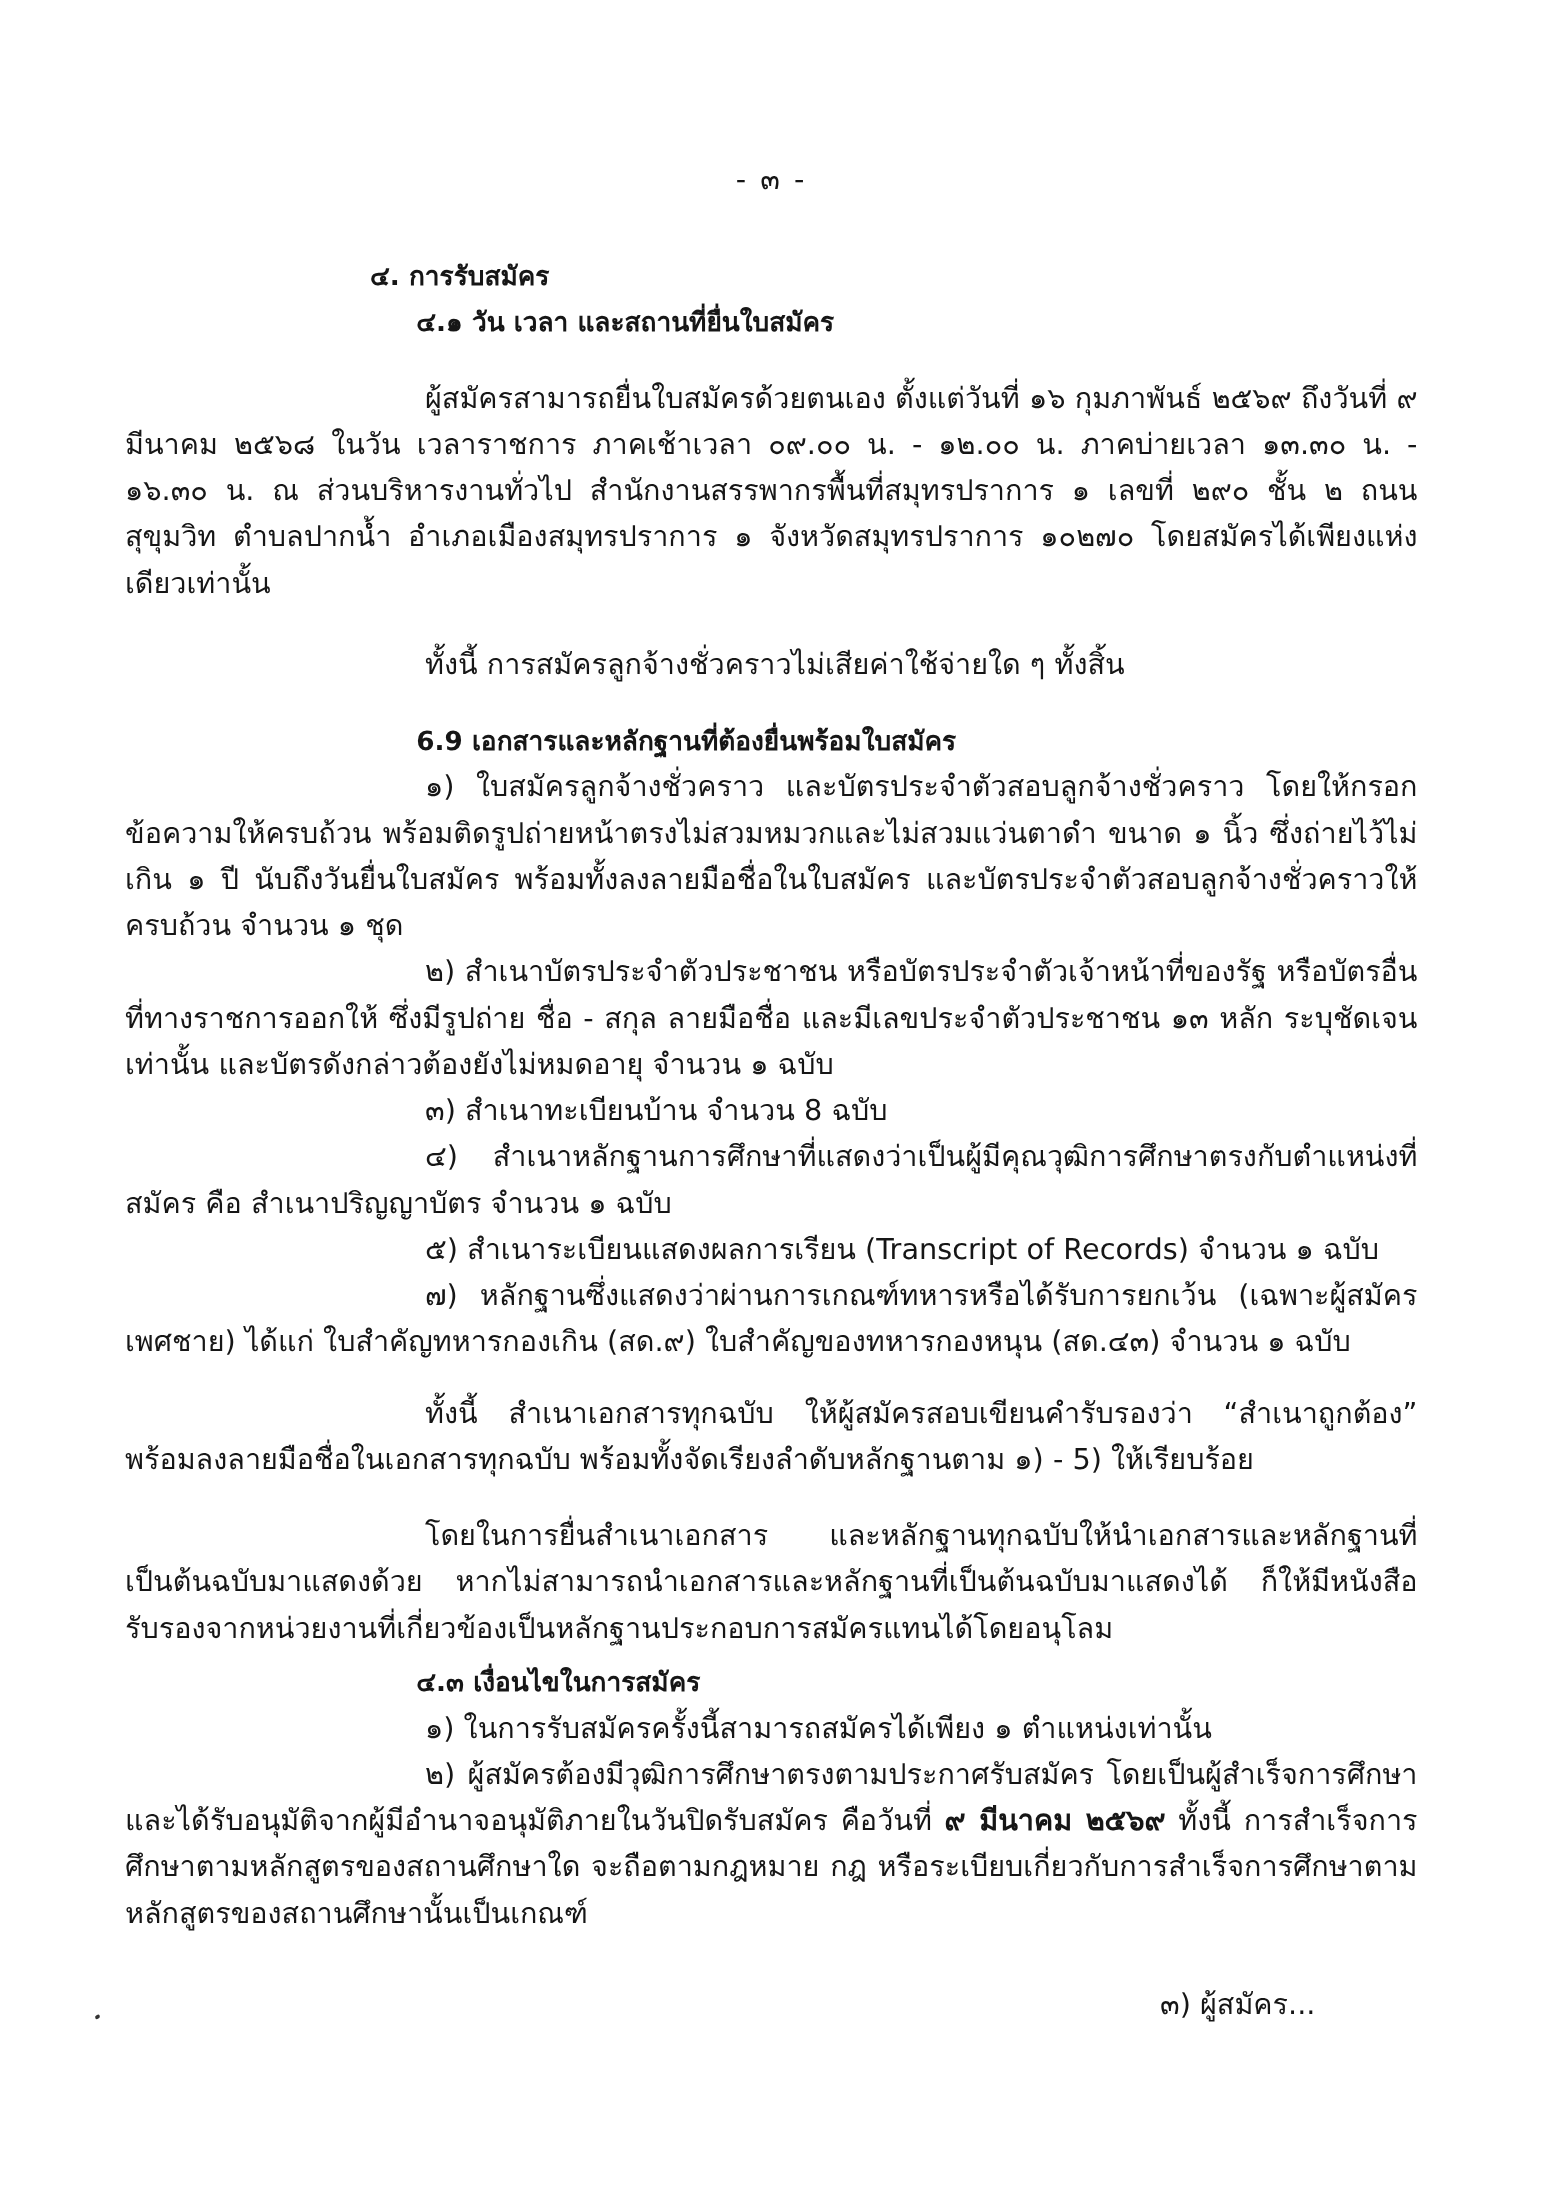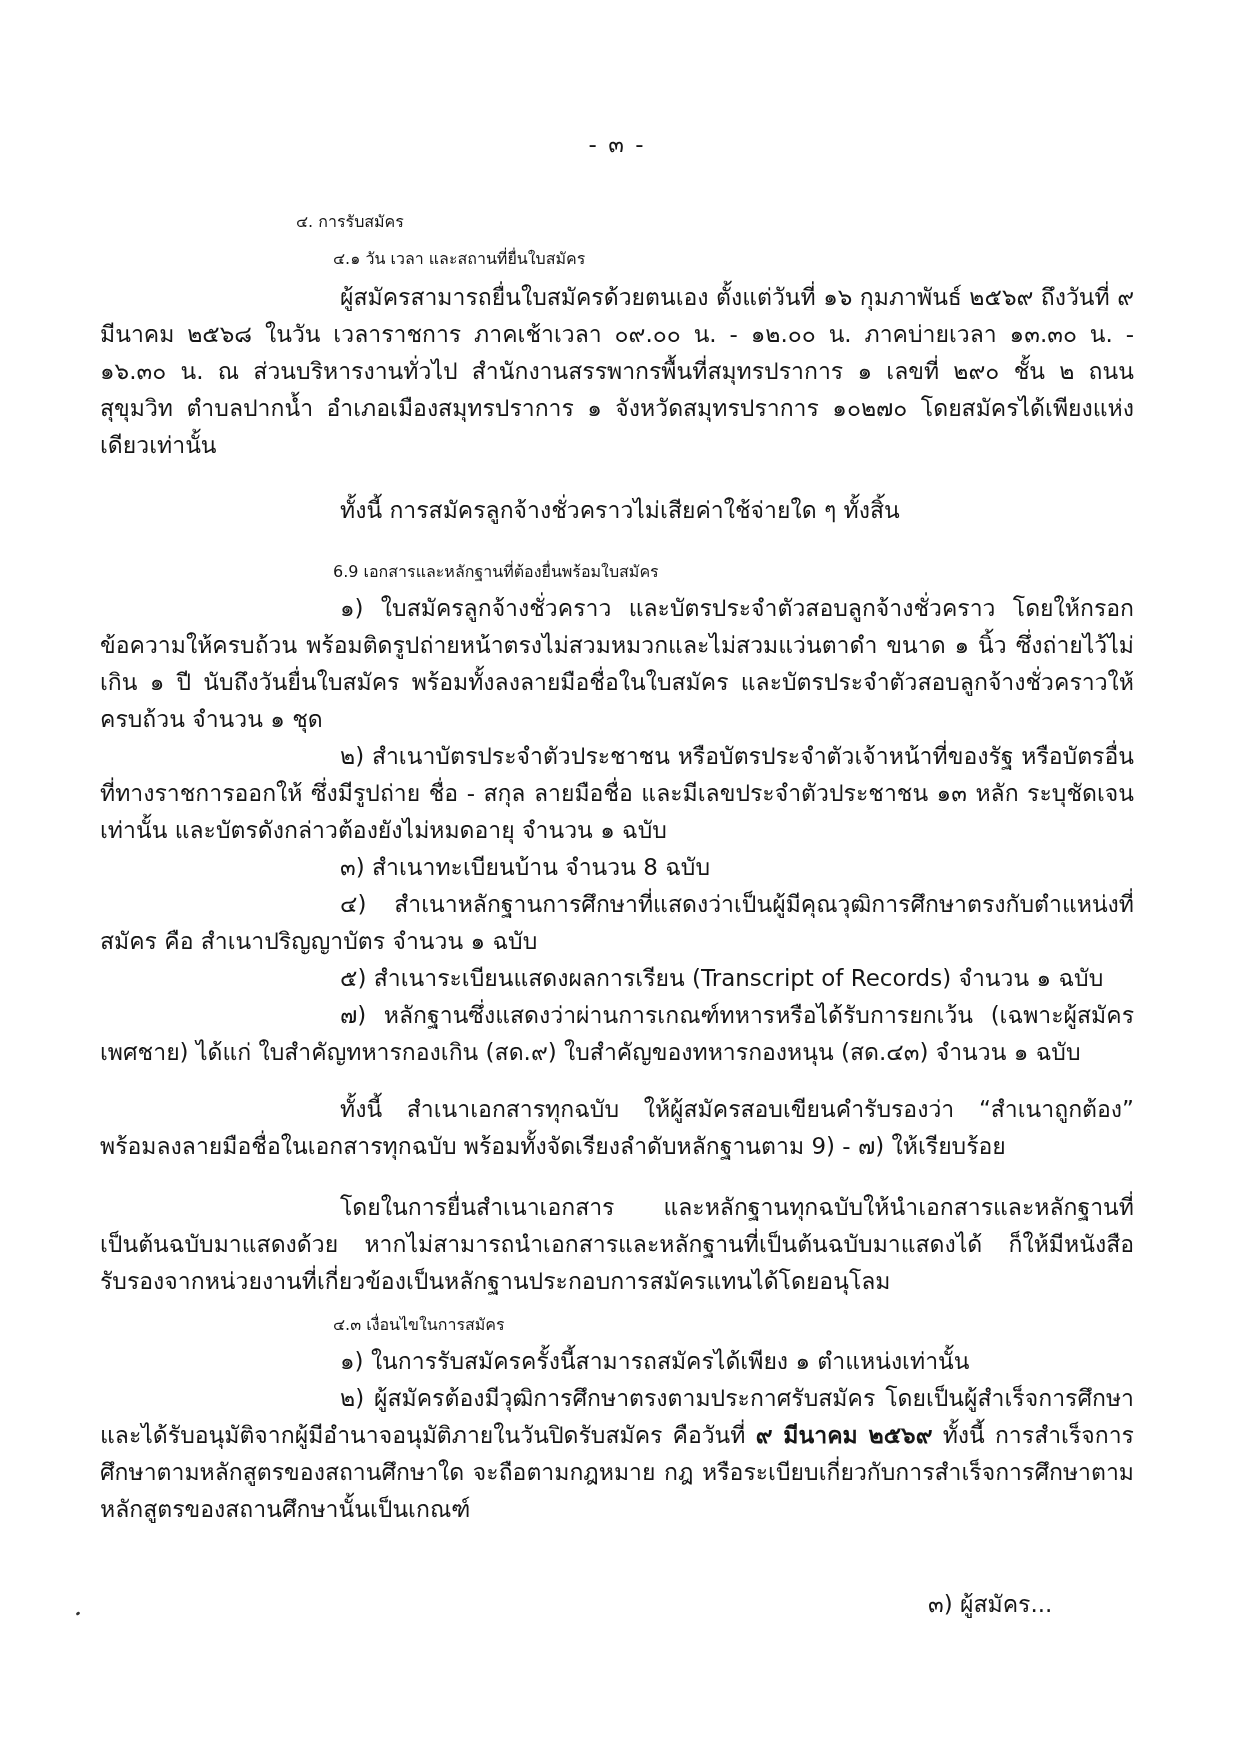"๔. การรับสมัคร" .h { font-size: 16px -> 21px; font-weight: normal -> bold }
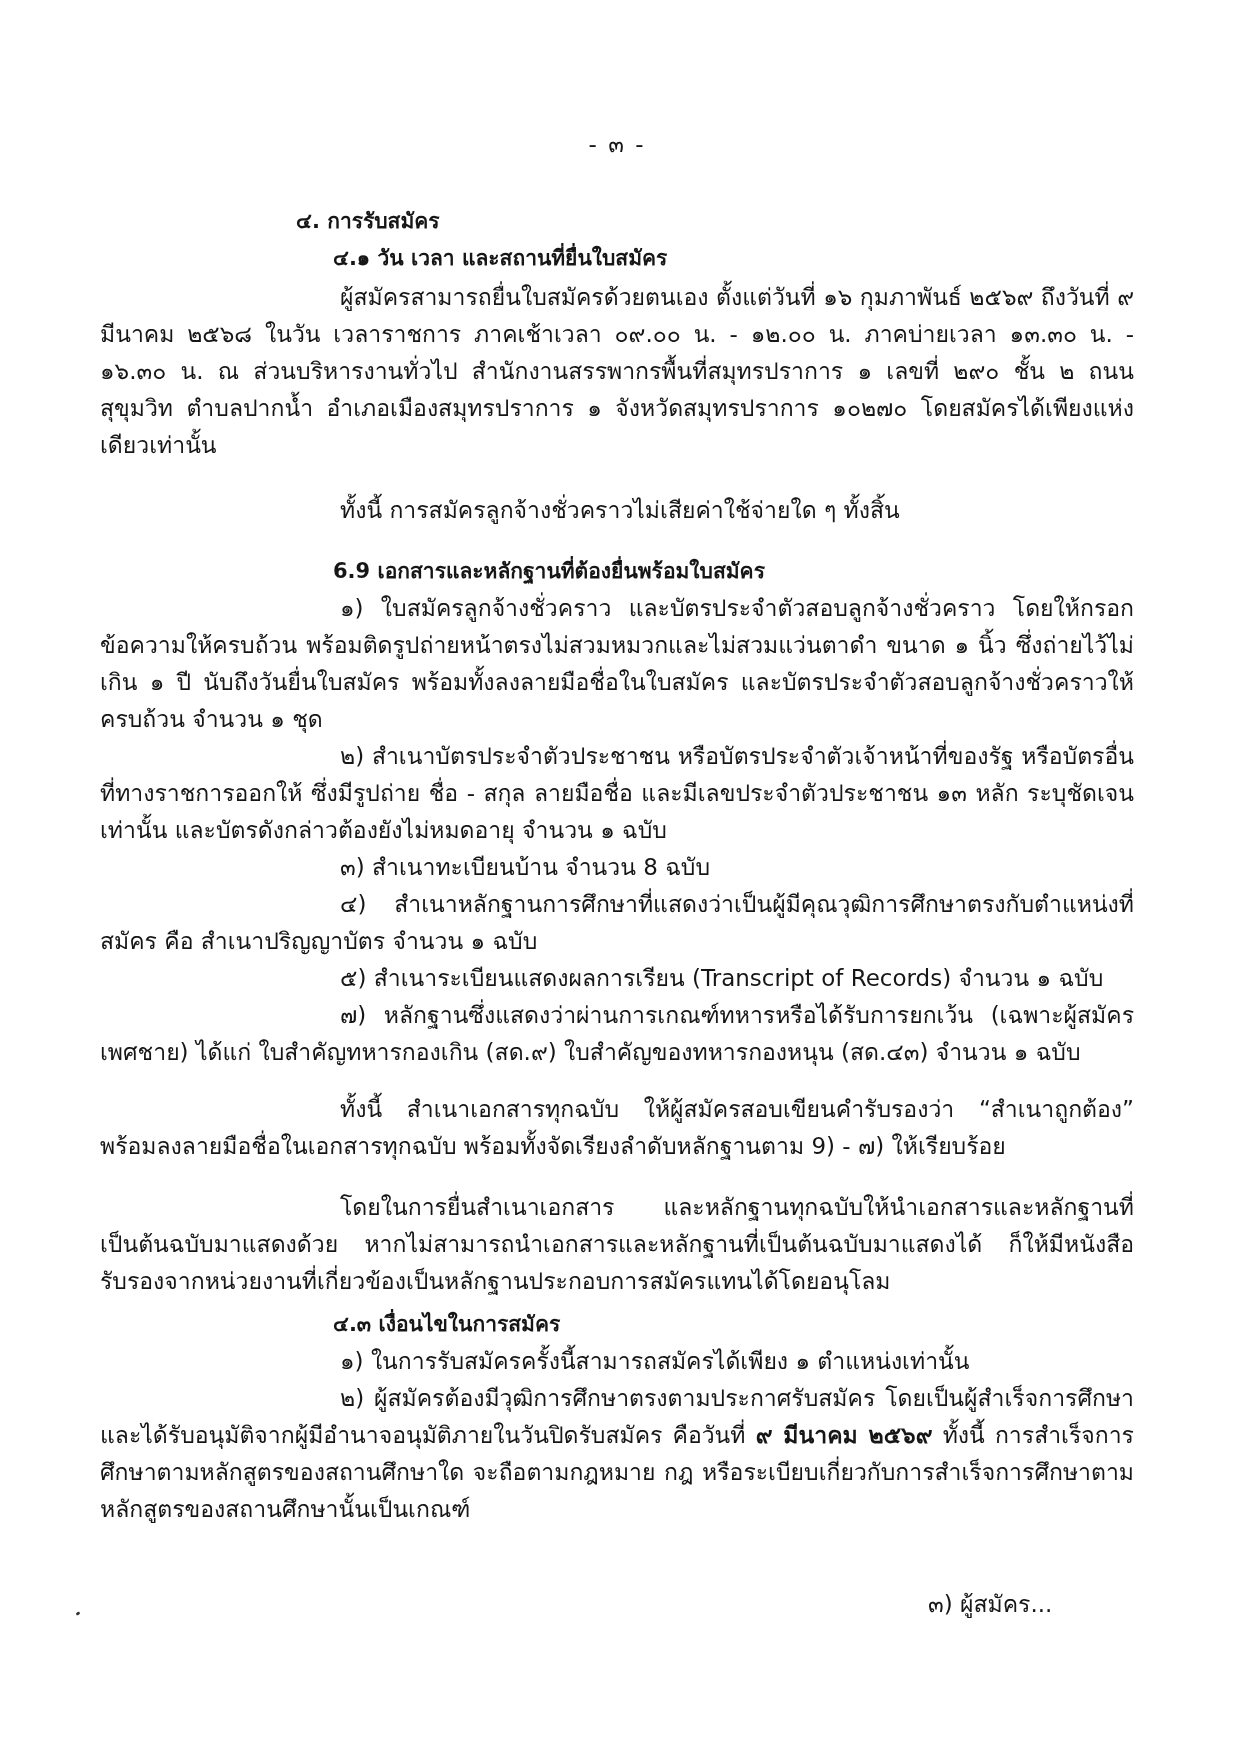"ผู้สมัครสามารถยื่นใบสมัครด้วยตนเอง" p.para.first { margin-top: 2px -> 24px }
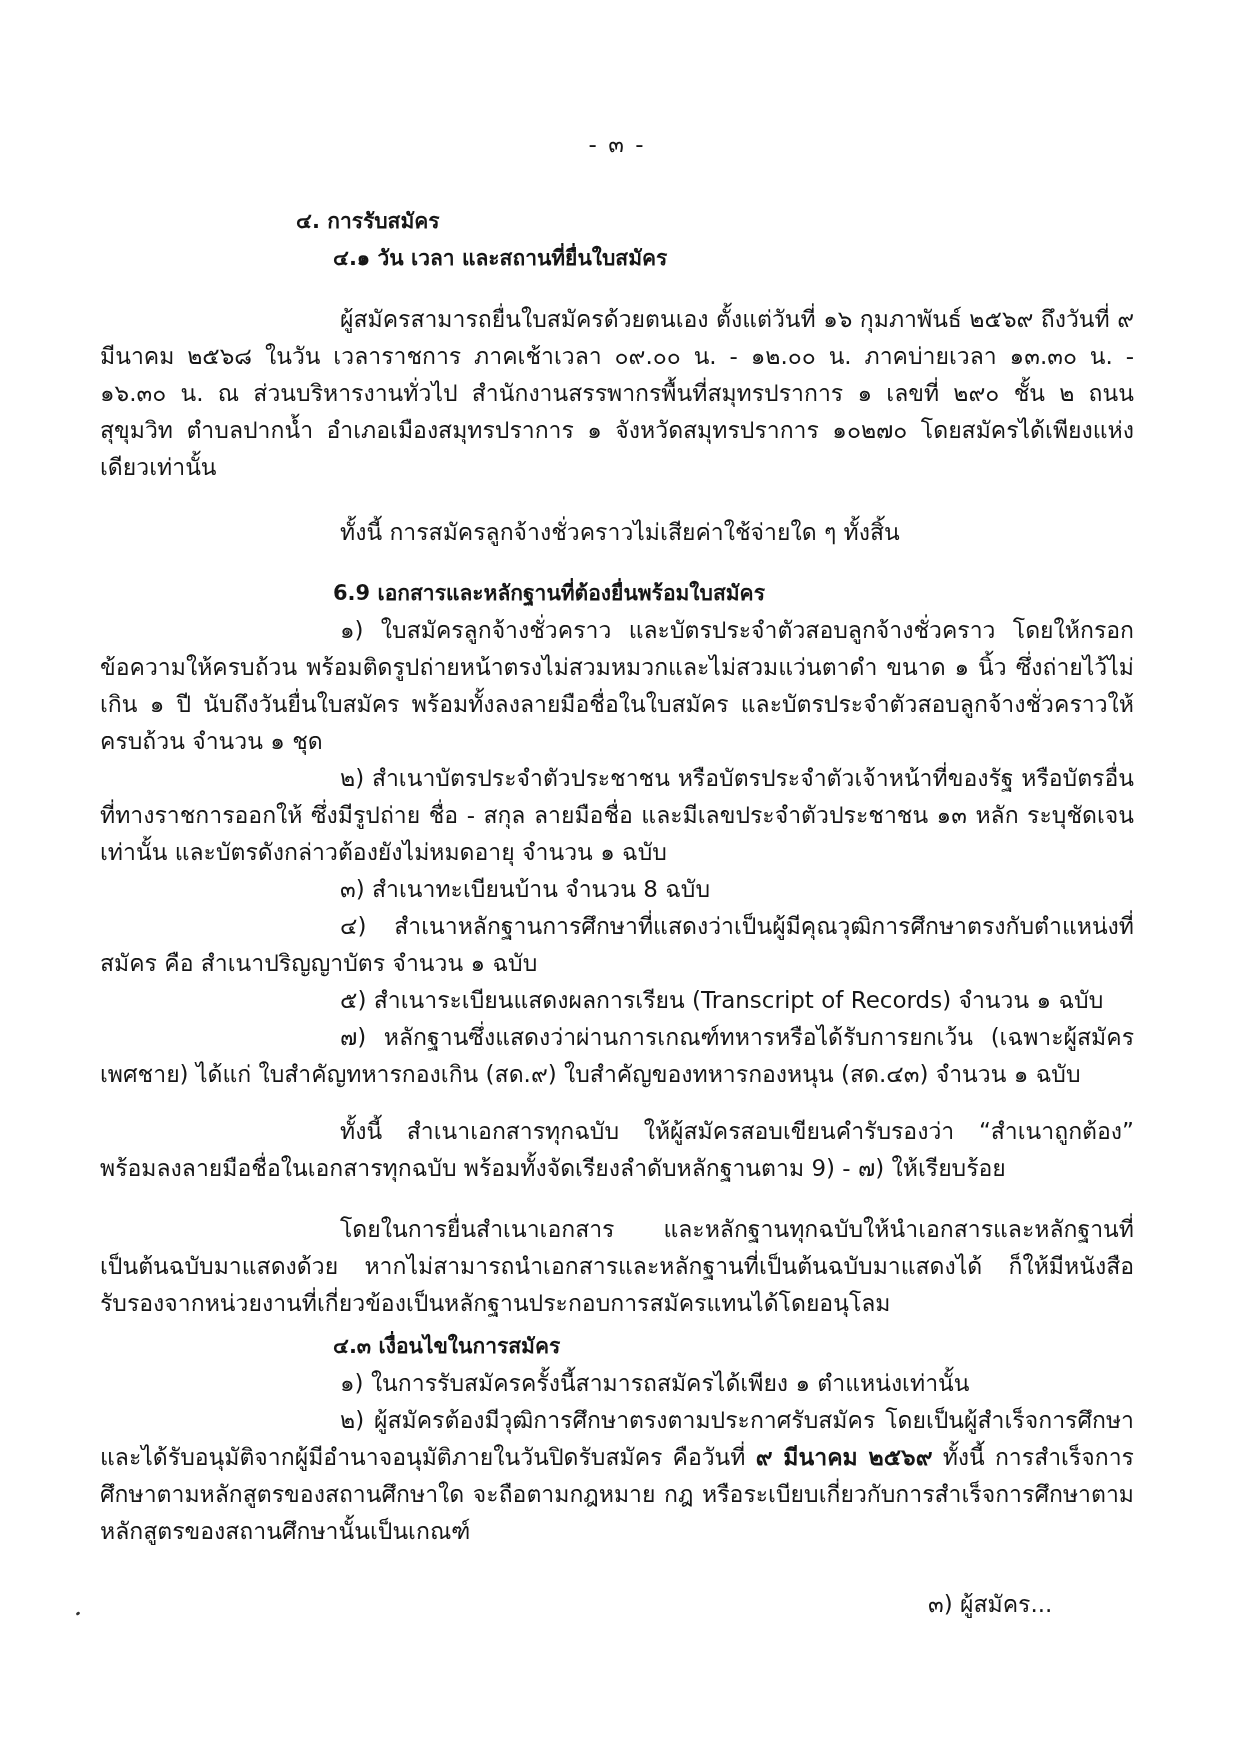"ทั้งนี้ สำเนาเอกสารทุกฉบับ" p.para { text: 9) - ๗ -> ๑) - 5 }
